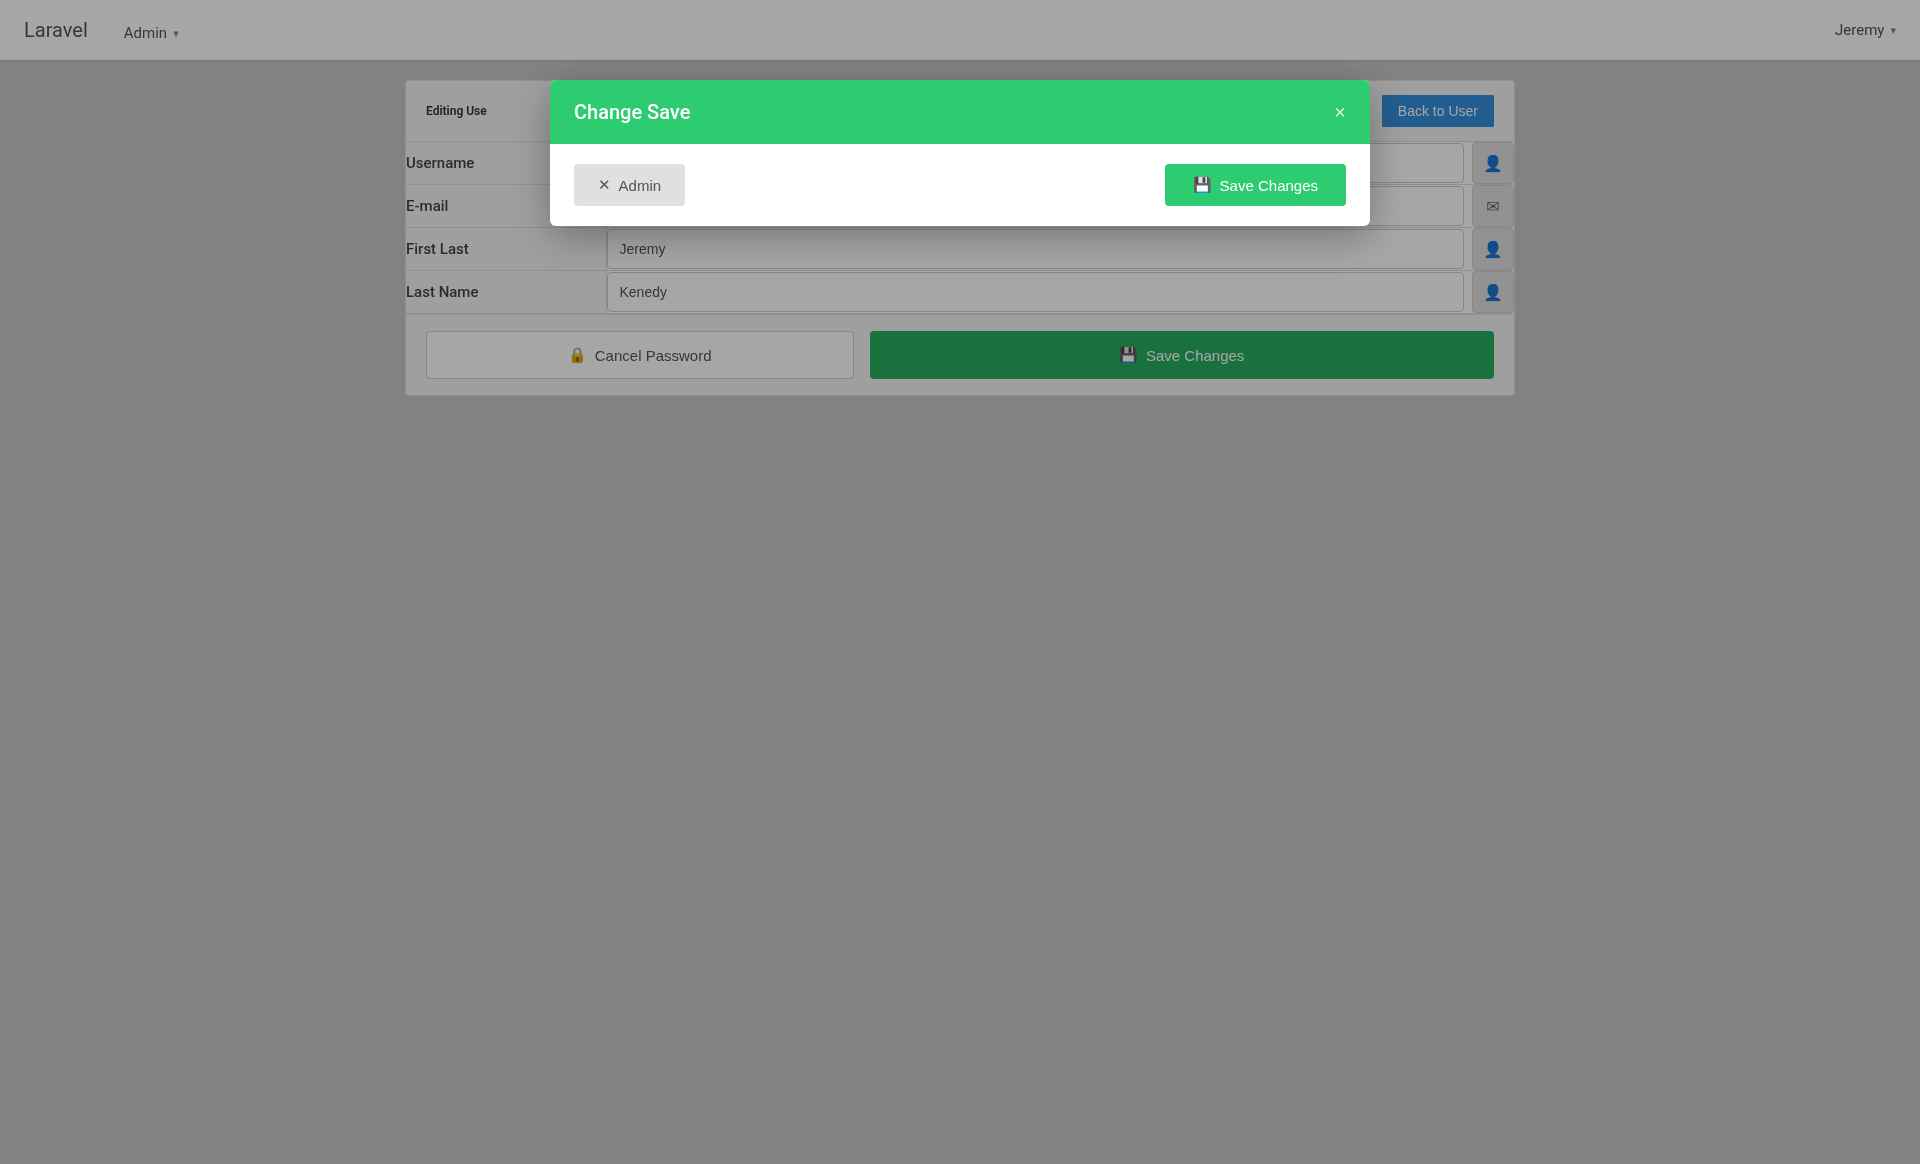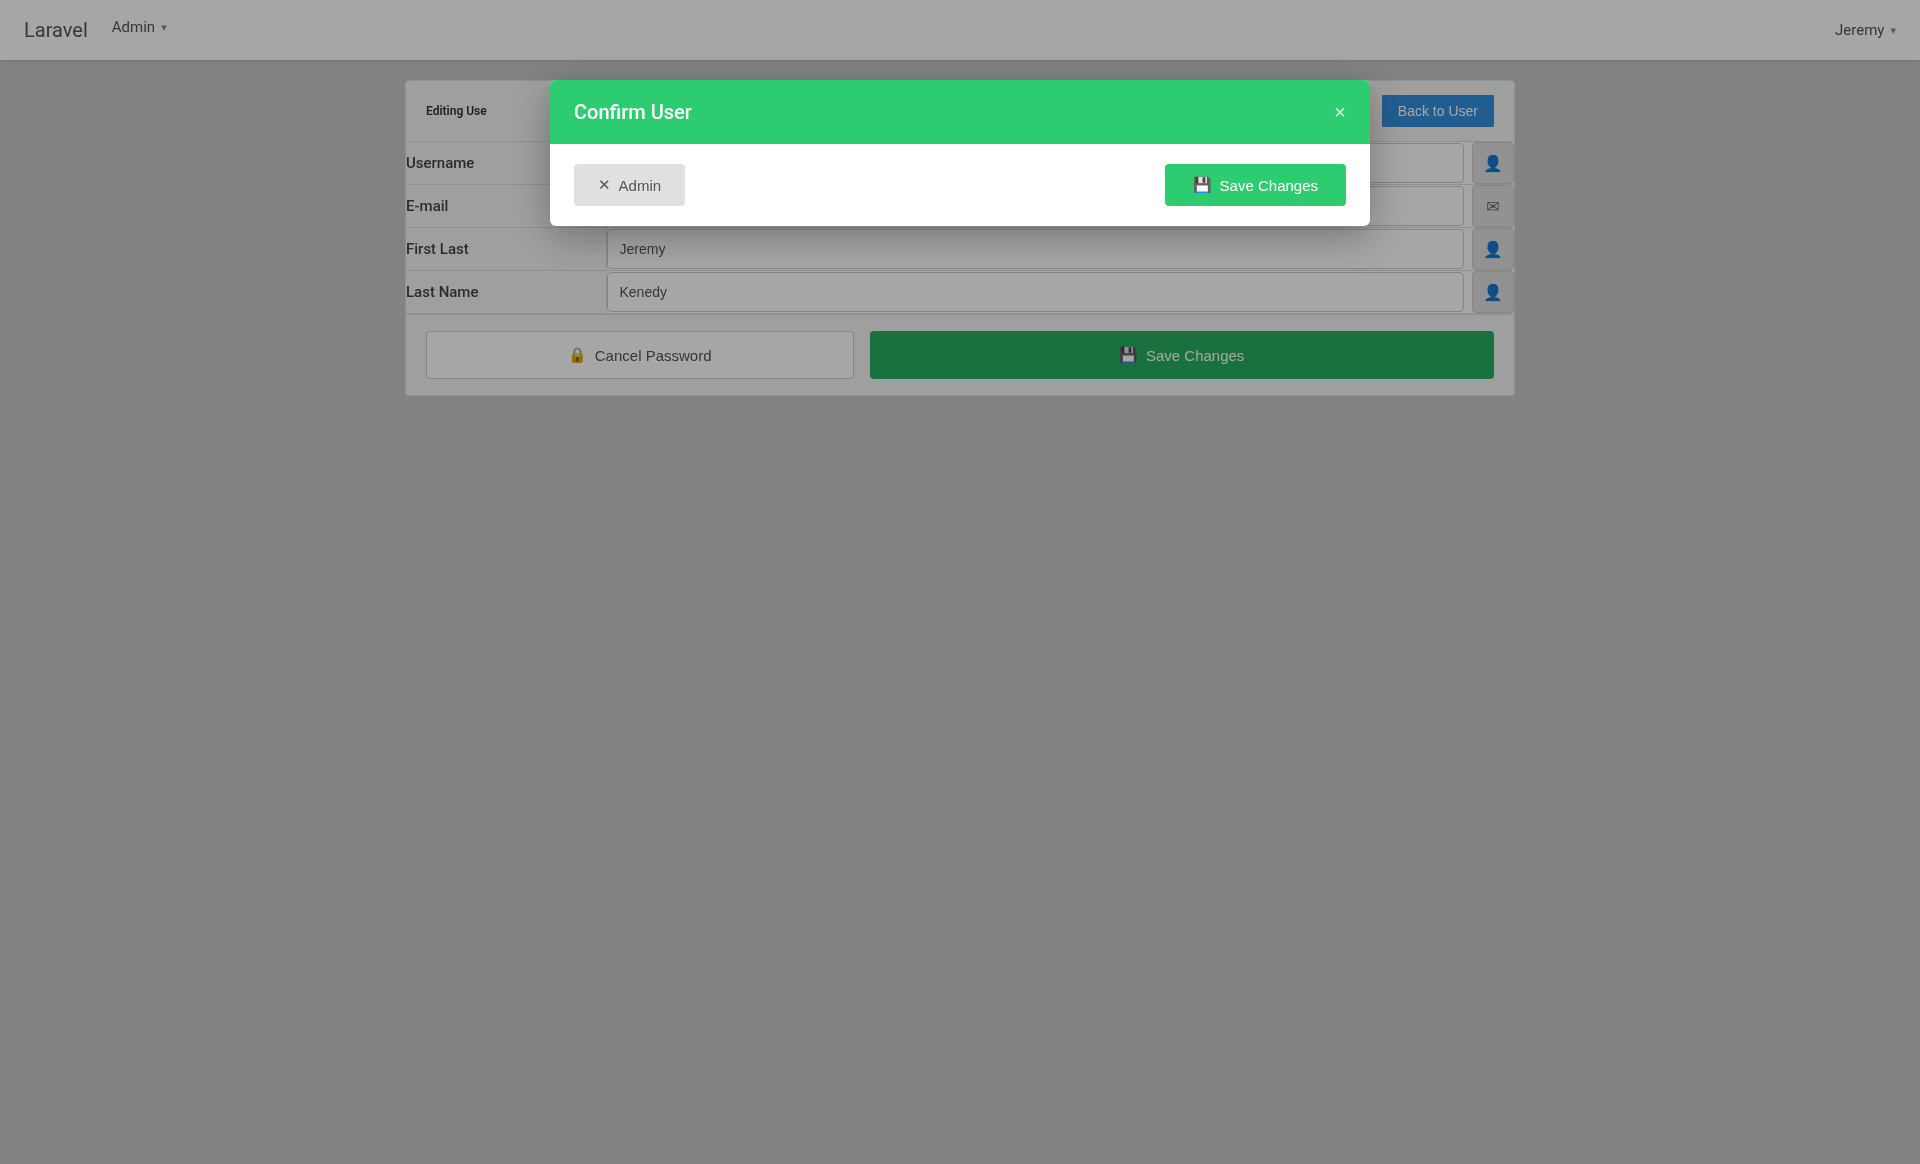"Laravel" .navbar-left { align-items: flex-start -> flex-end; gap: 24px -> 36px }
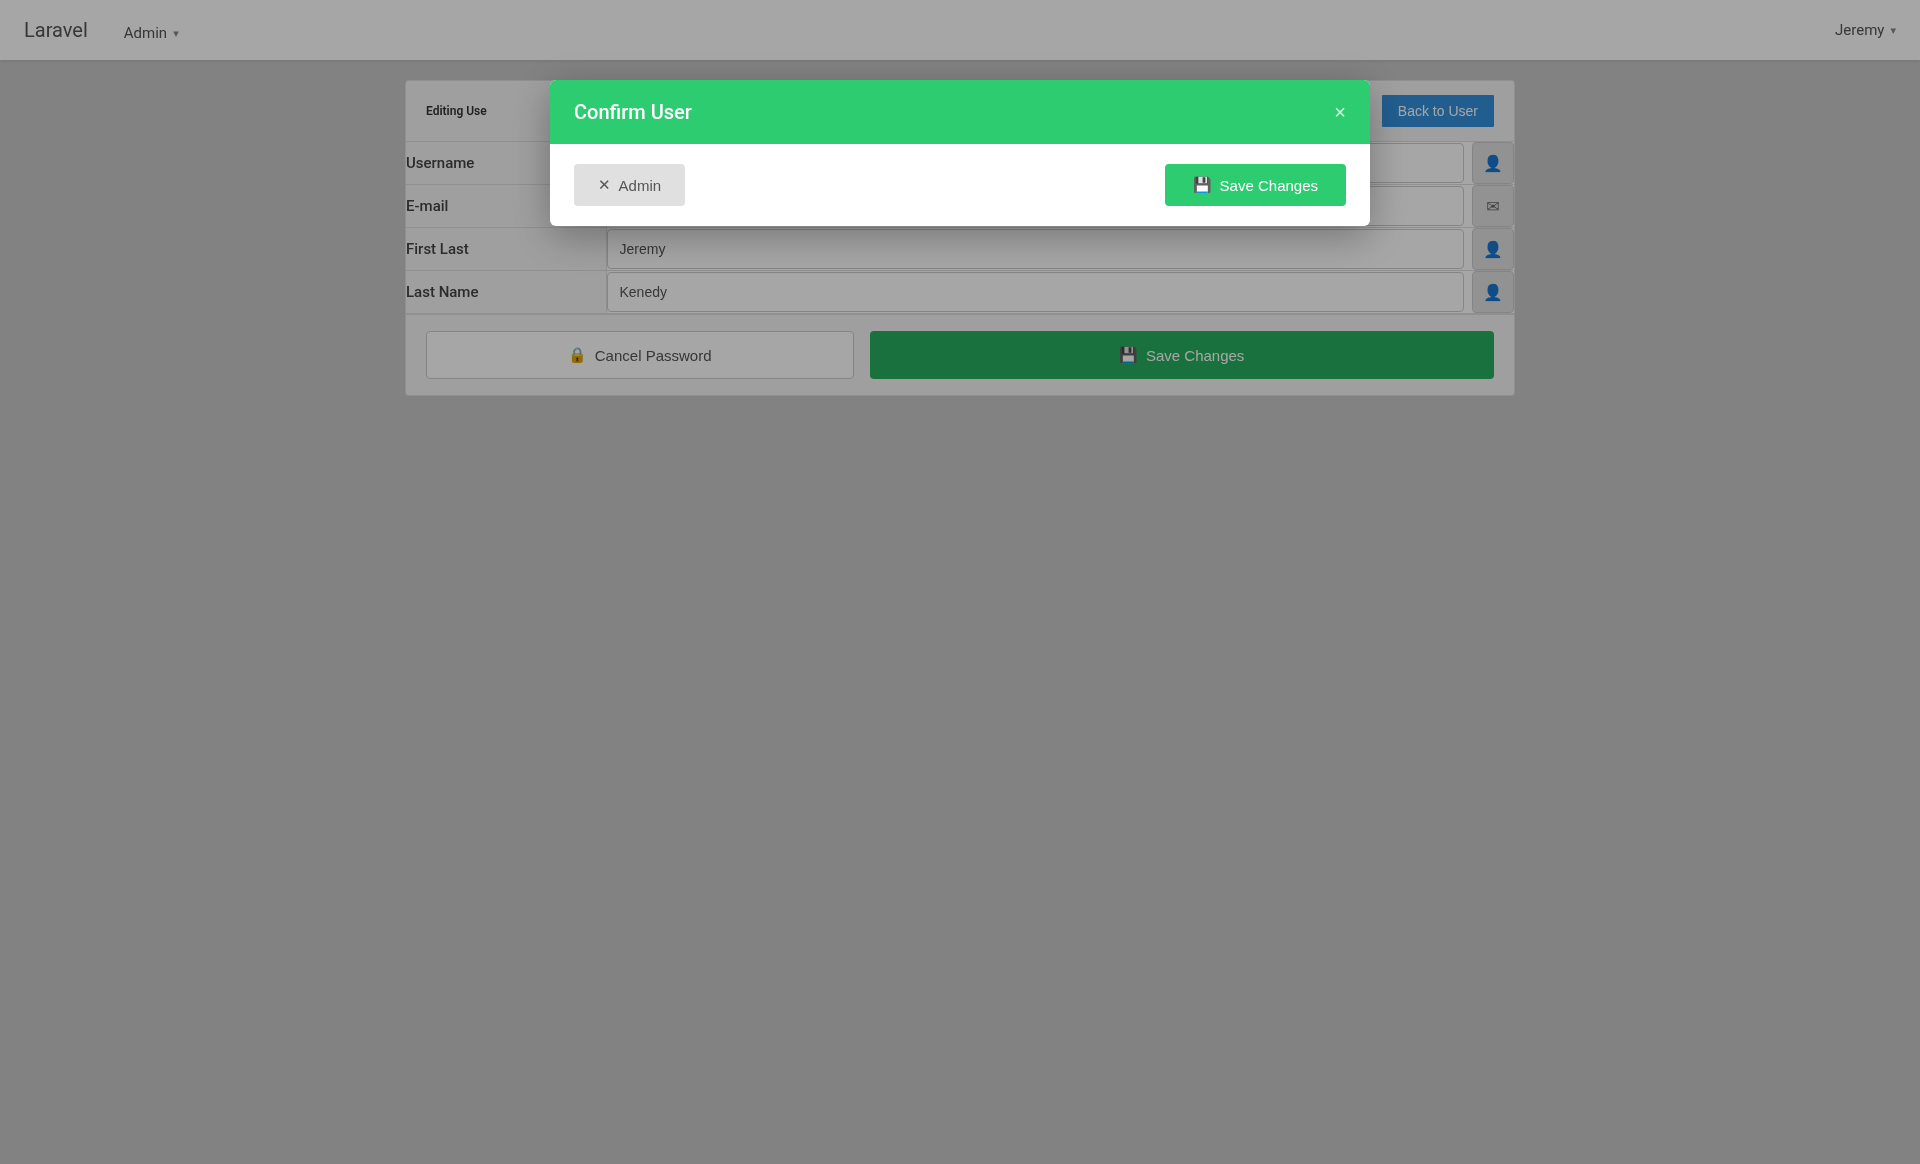"Confirm User" span.modal-title { text: Confirm User -> Change Save }
